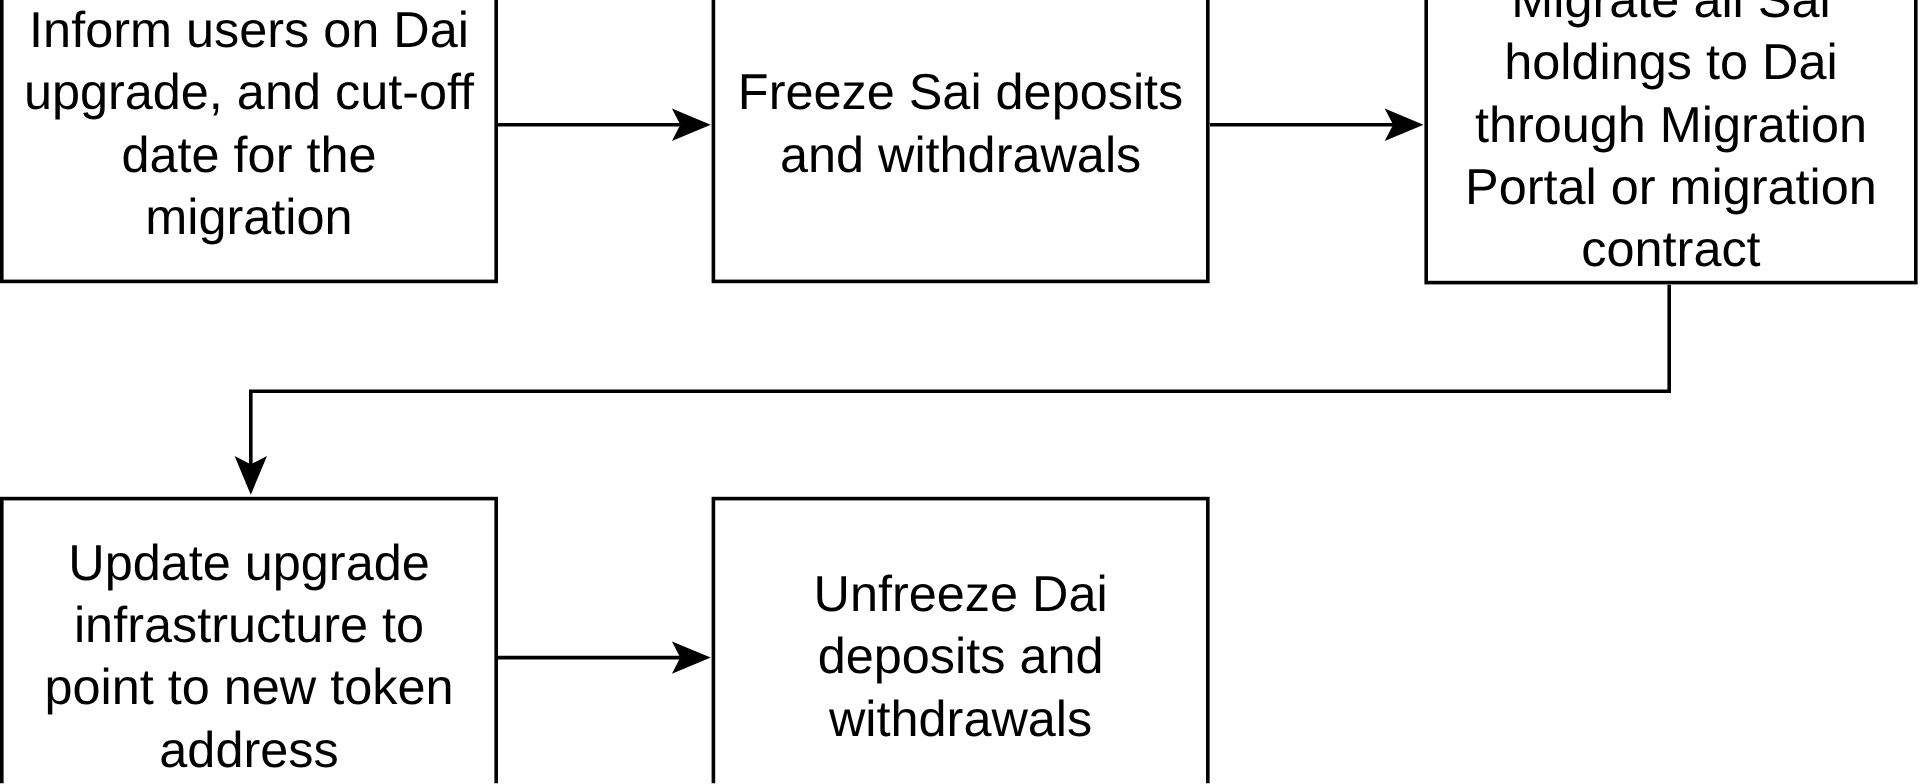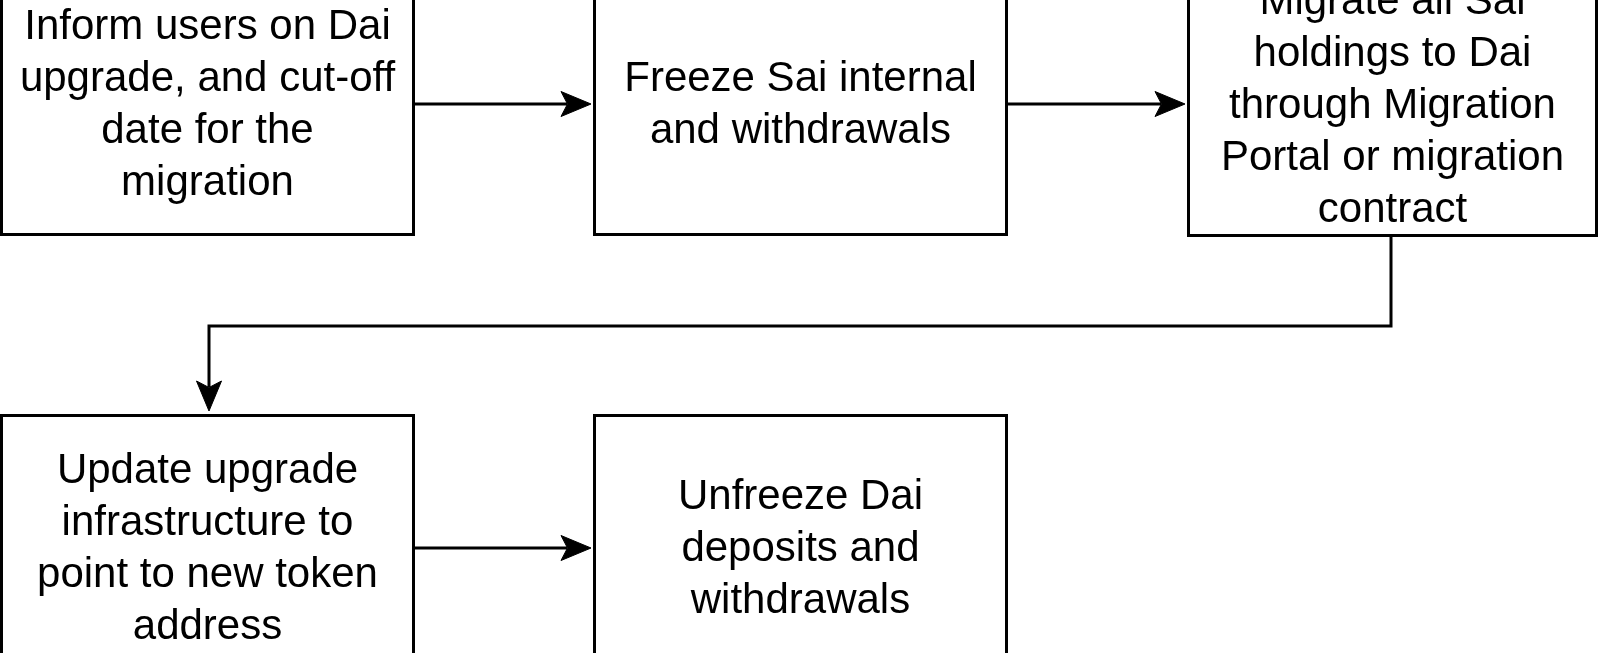"Freeze Sai internal" div.node-label { text: internal -> deposits }
